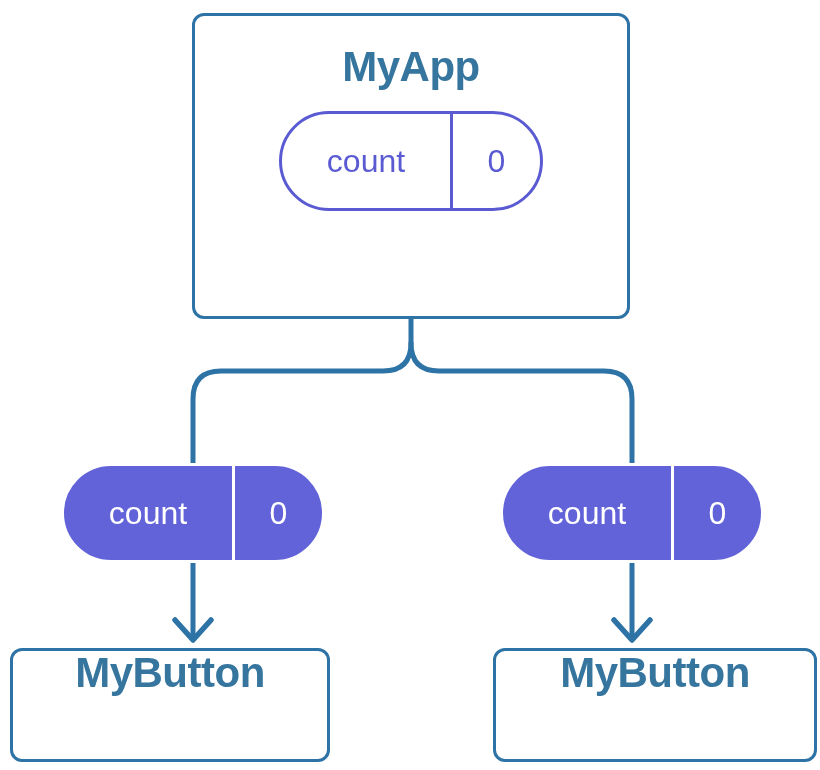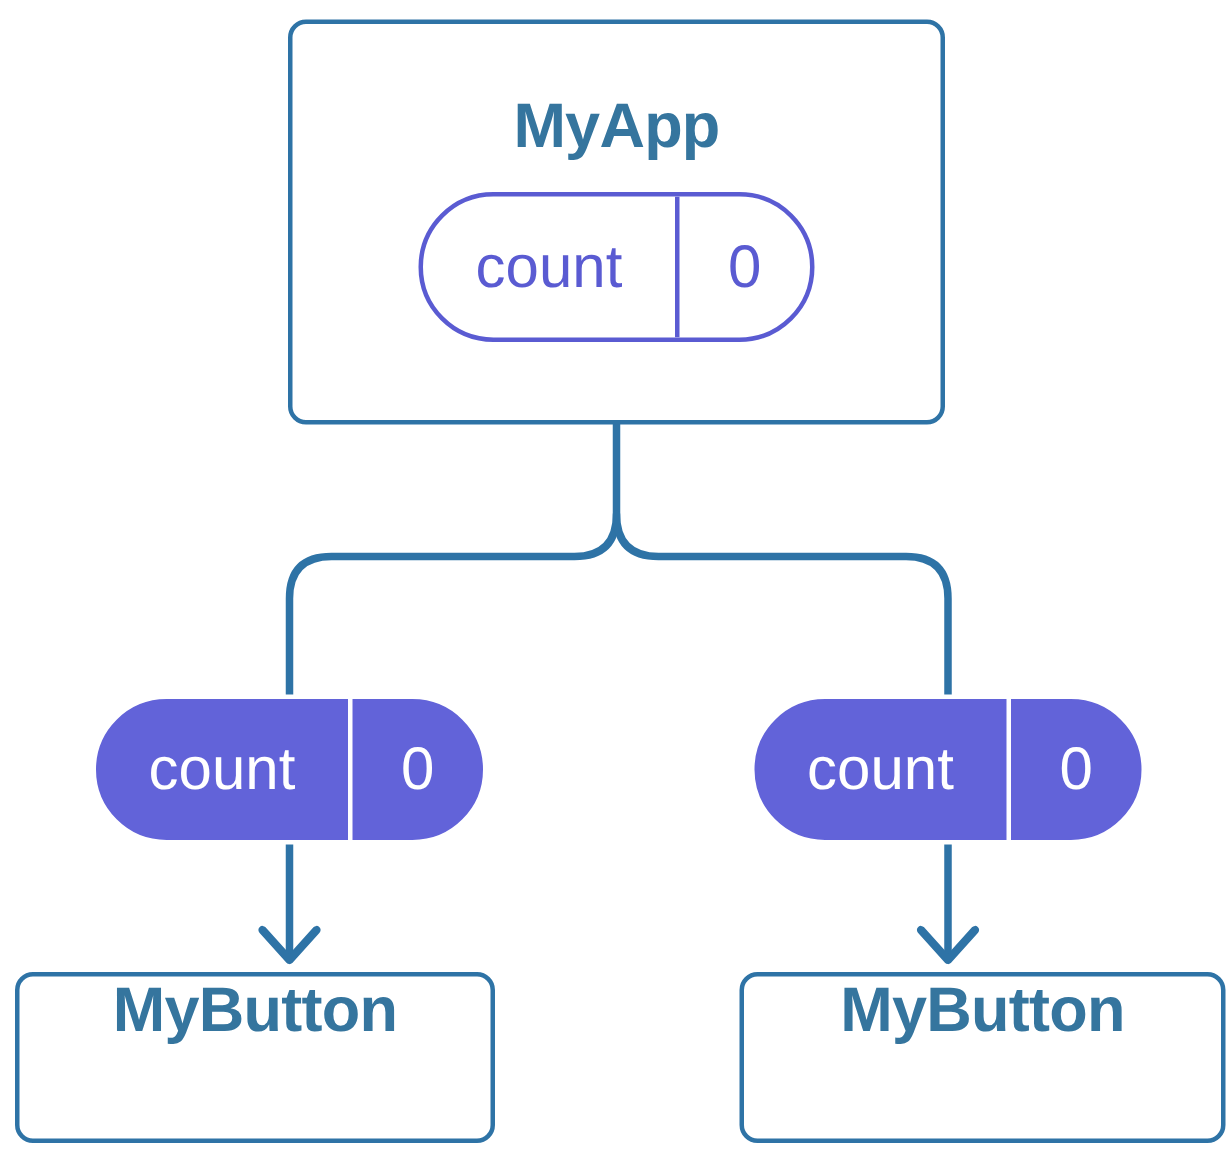"MyApp" .card-root { height: 270px -> 306px; padding-top: 46px -> 29px }
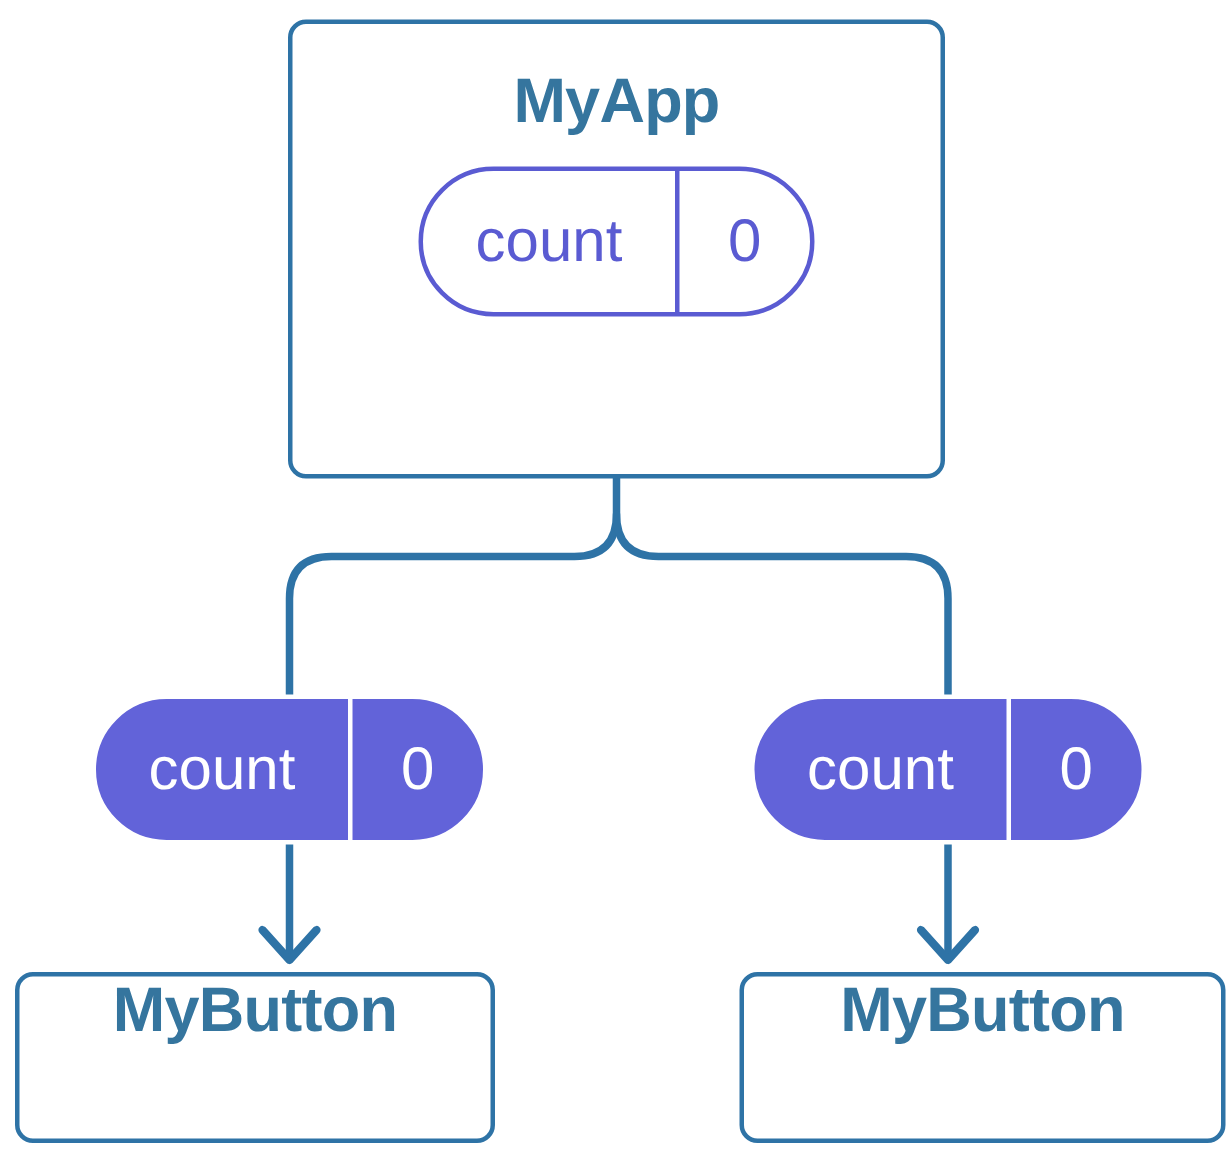"count" .pill { font-size: 40px -> 32px }
